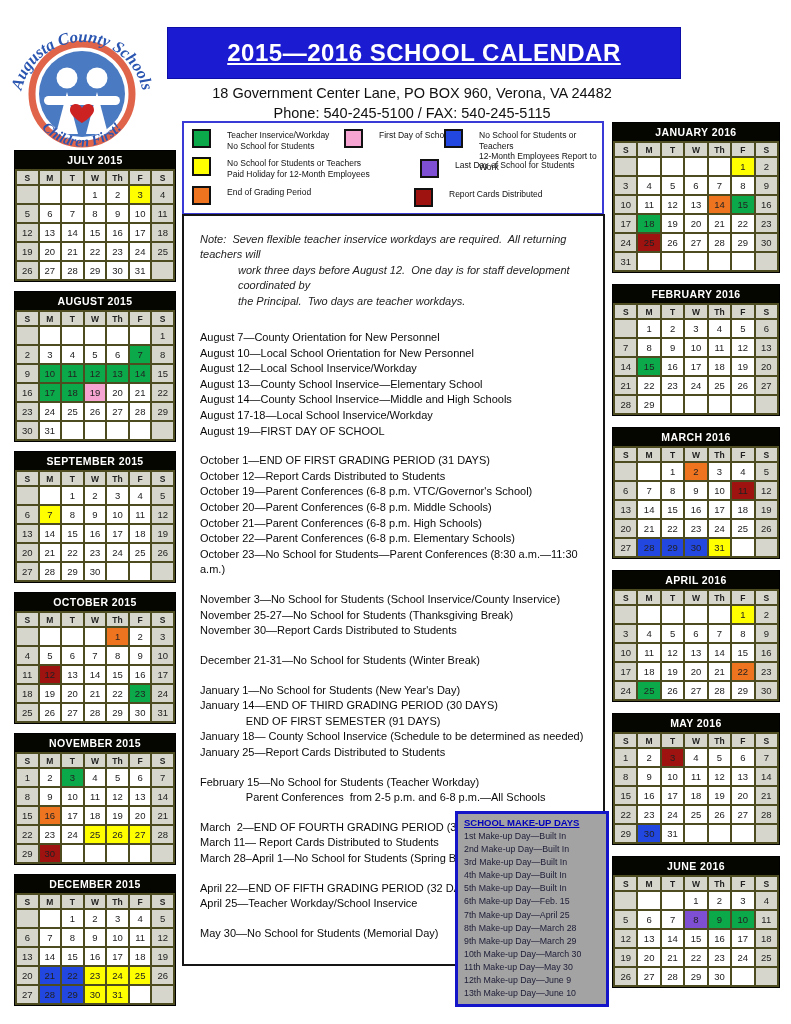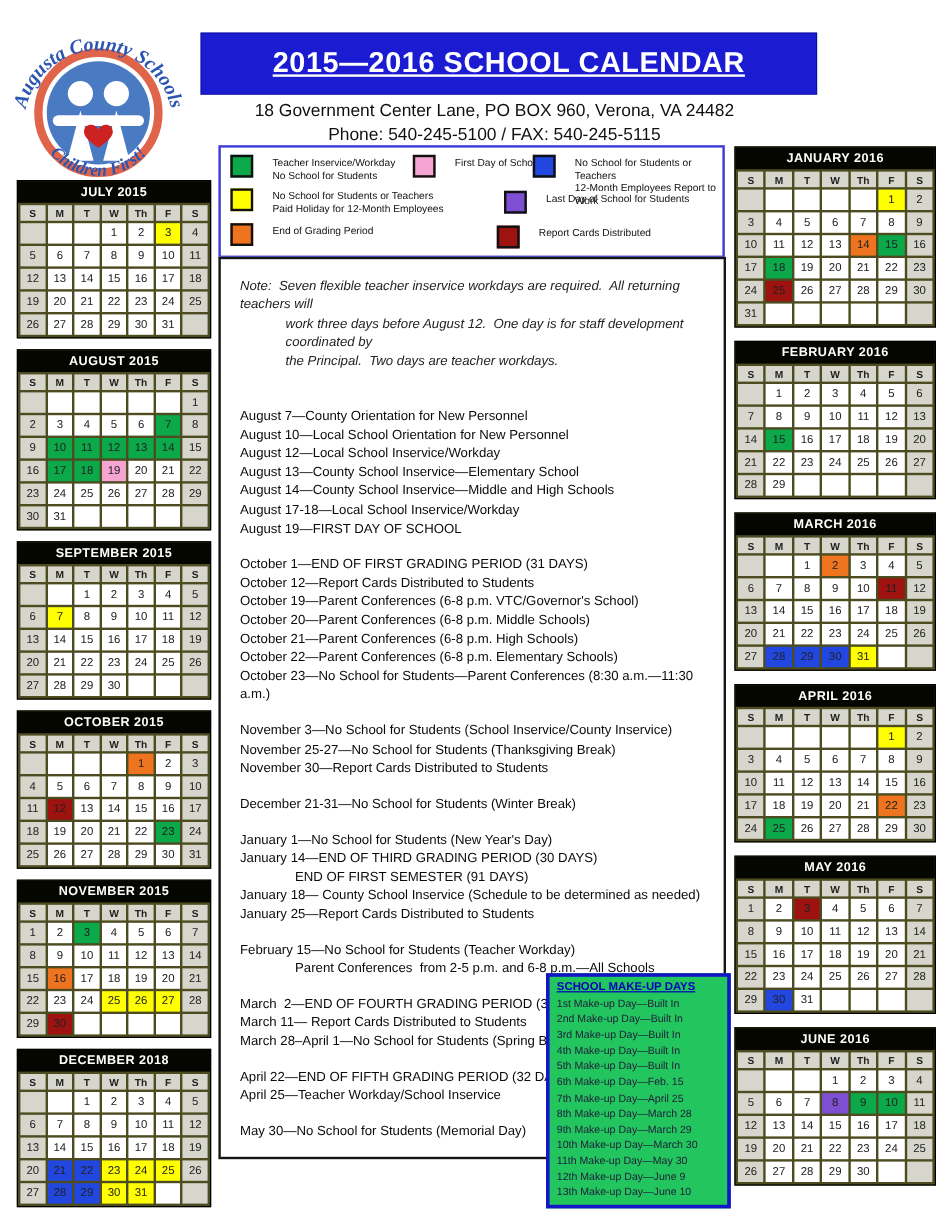"Note: Seven flexible teacher inservice" .note { margin-bottom: 31px -> 21px }
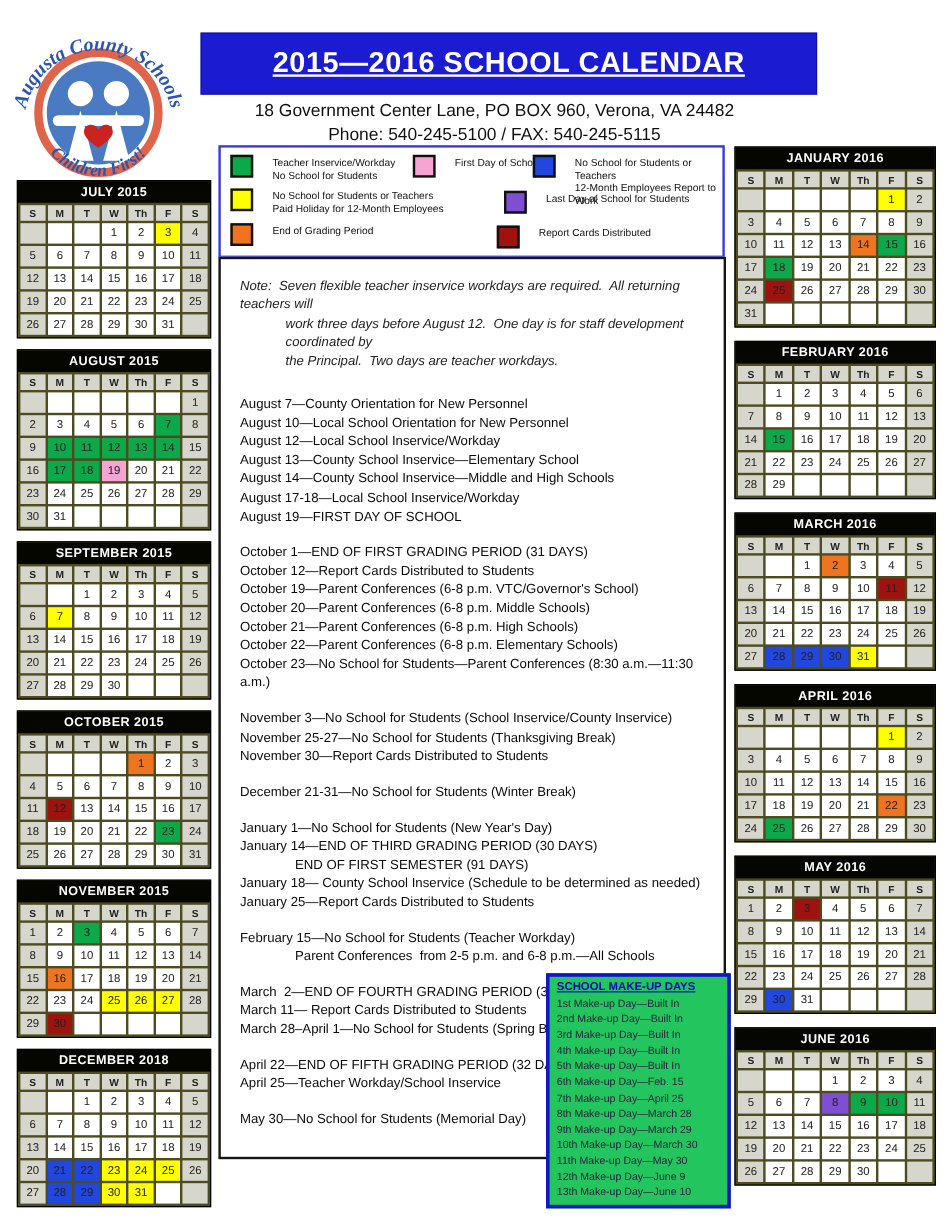"SCHOOL MAKE-UP DAYS" .makeup { background: #22c55e -> #a3a3a3 }
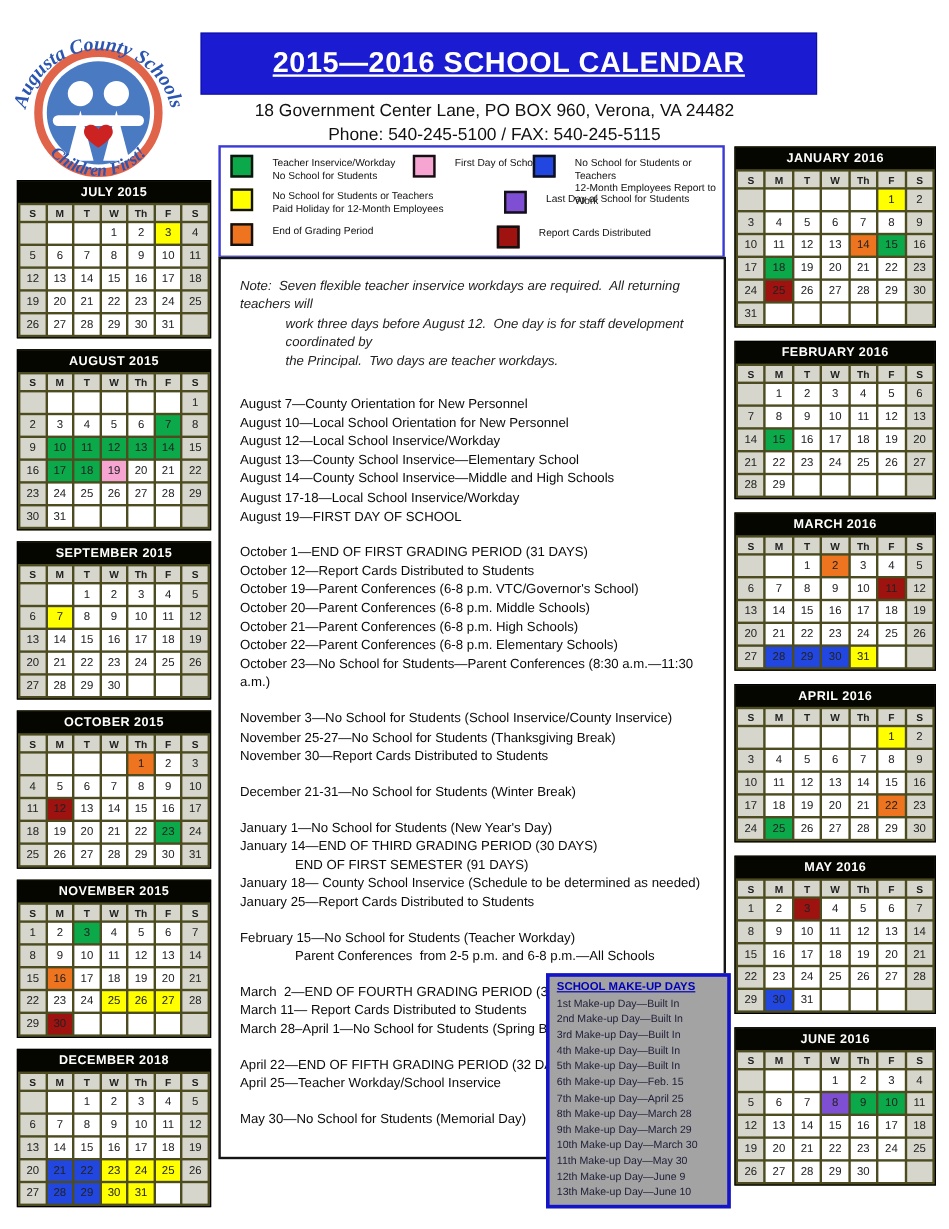"DECEMBER 2018" div.month-title { text: 2018 -> 2015 }
